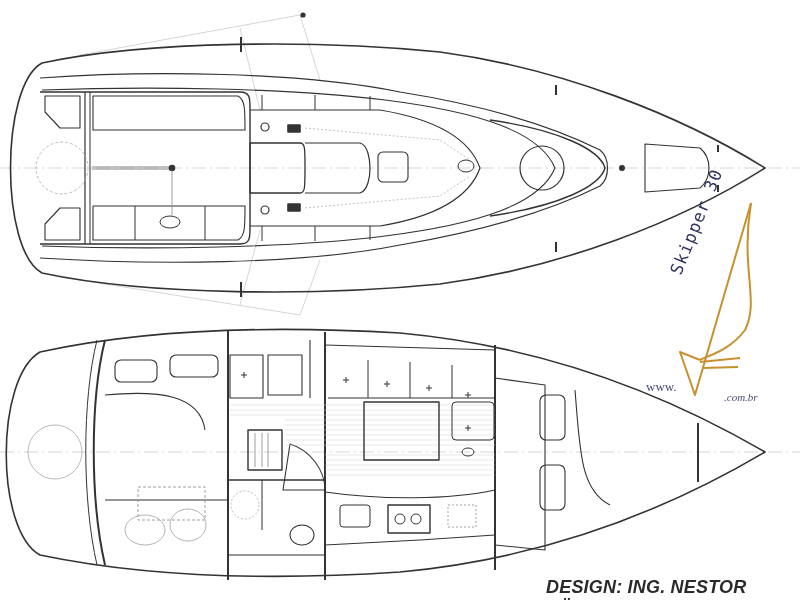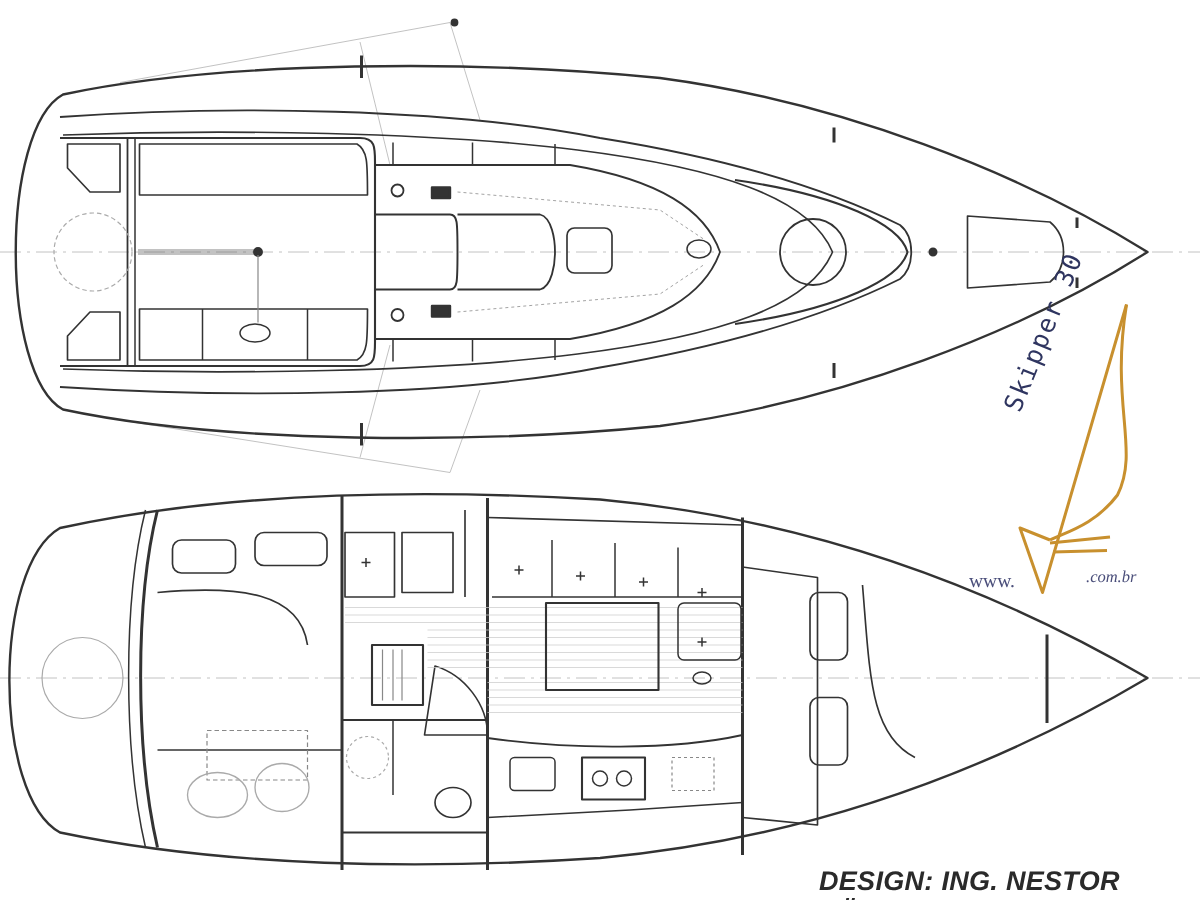".com.br" .logo-com { top: 379px -> 391px }
